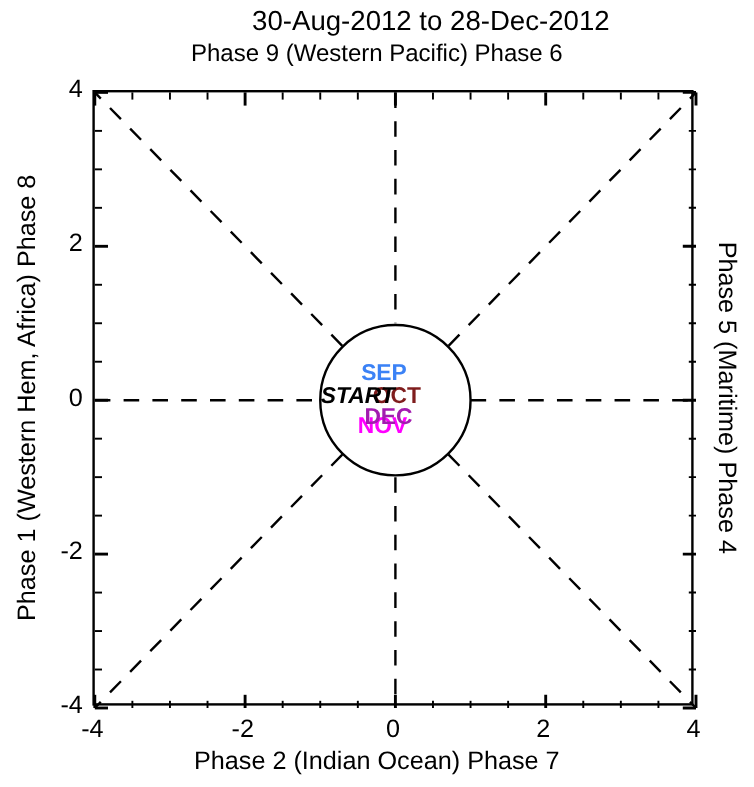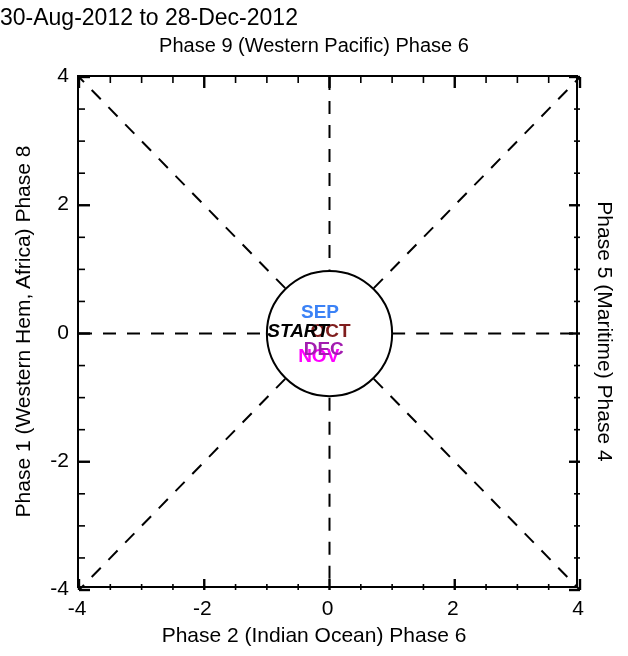"30-Aug-2012 to 28-Dec-2012" .title-main { text-align: left -> right }
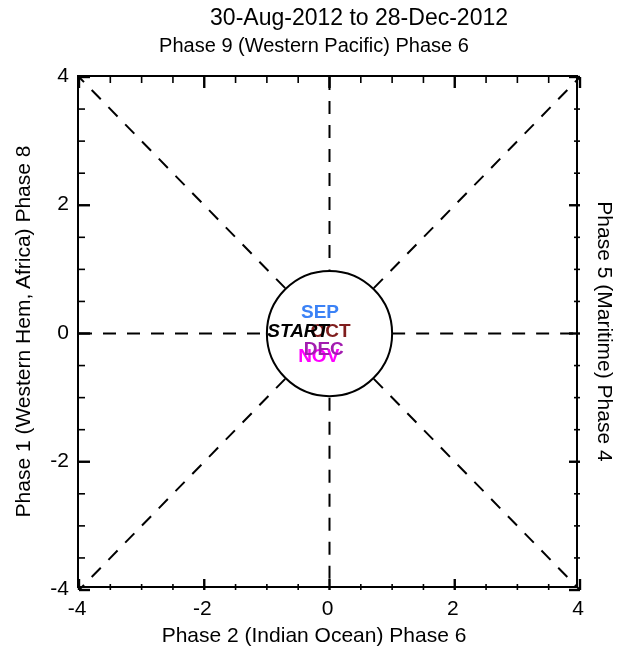"Phase 2 (Indian Ocean) Phase" div.axis-title-bottom { text: 6 -> 7 }
